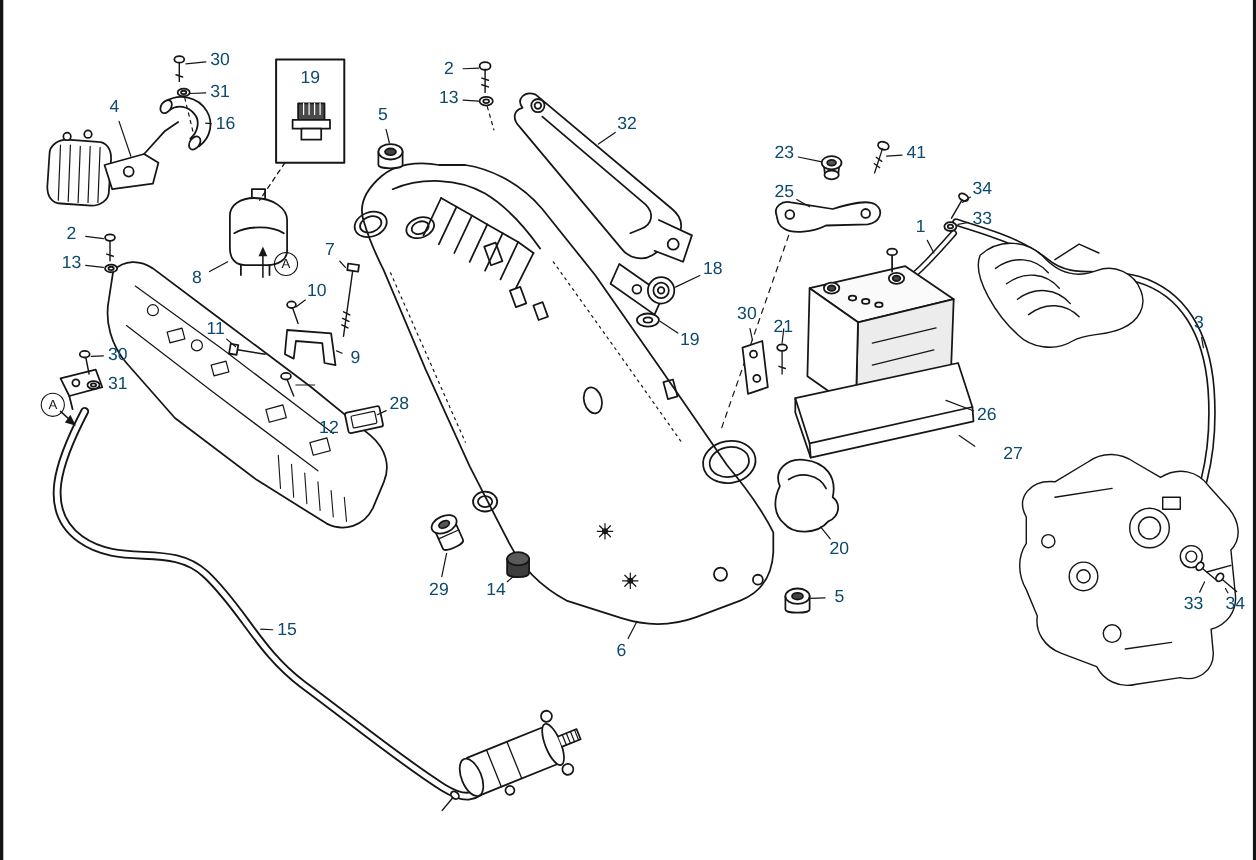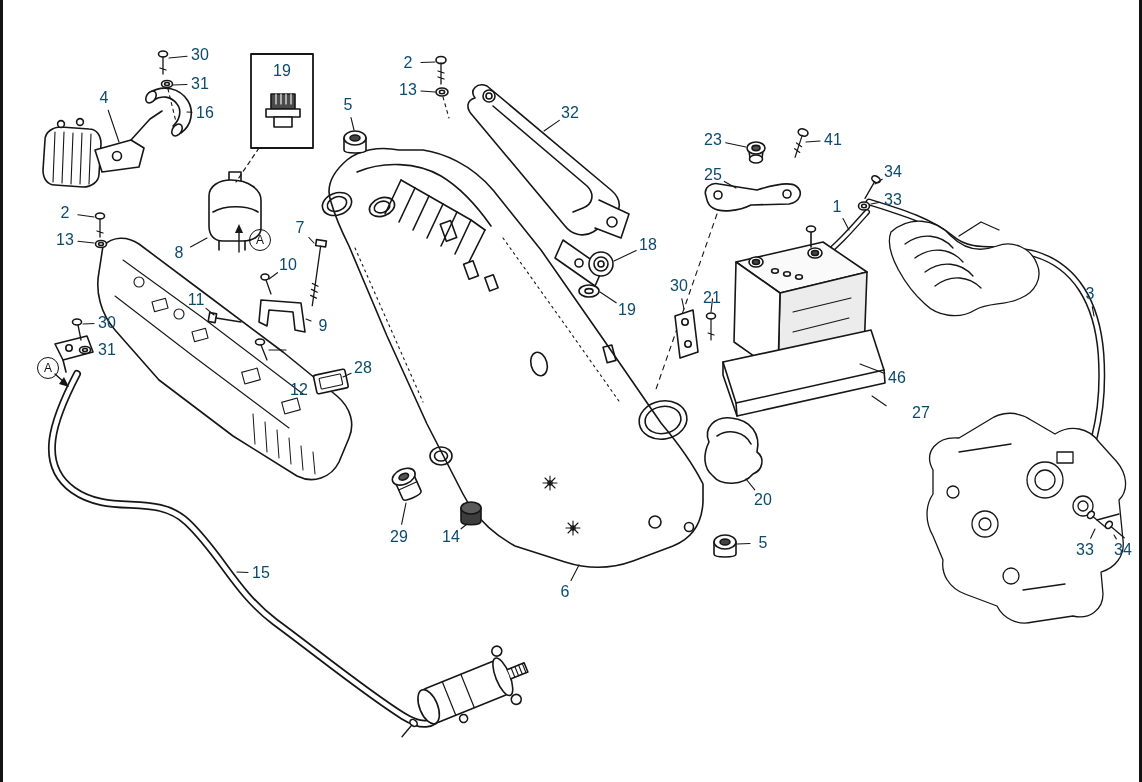"46" div.callout { text: 46 -> 26 }
